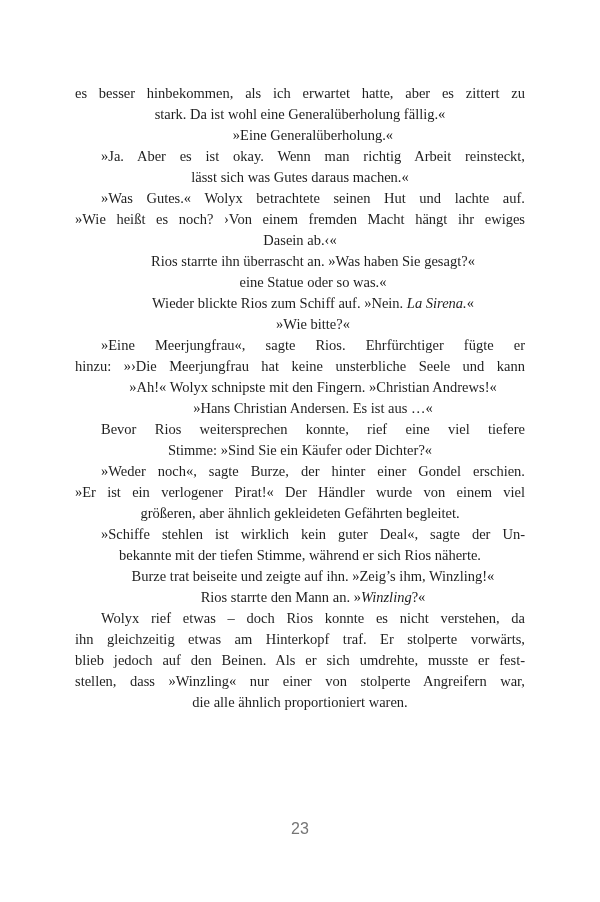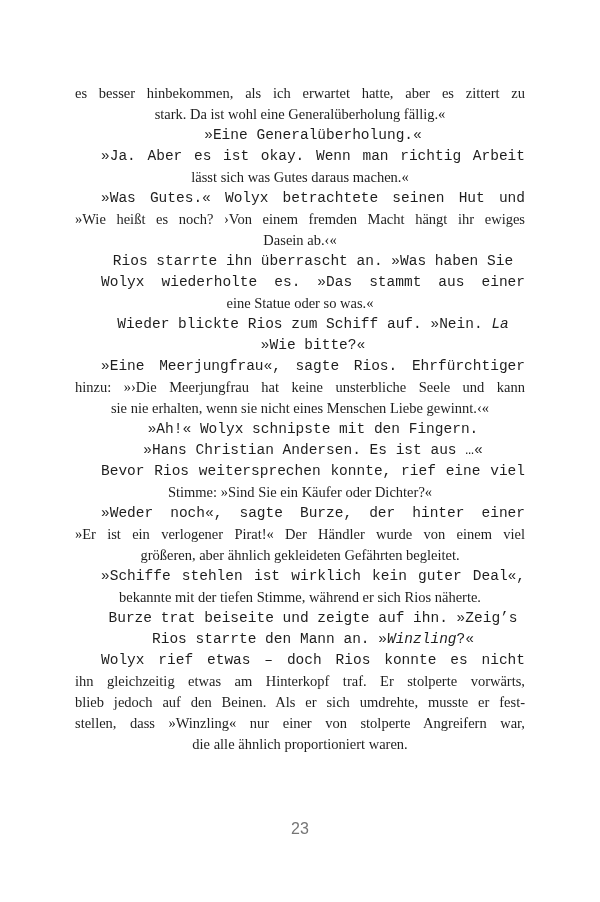"»Eine Generalüberholung.«" .para.indent .line:first-child { font-family: Liberation Mono, monospace -> none }
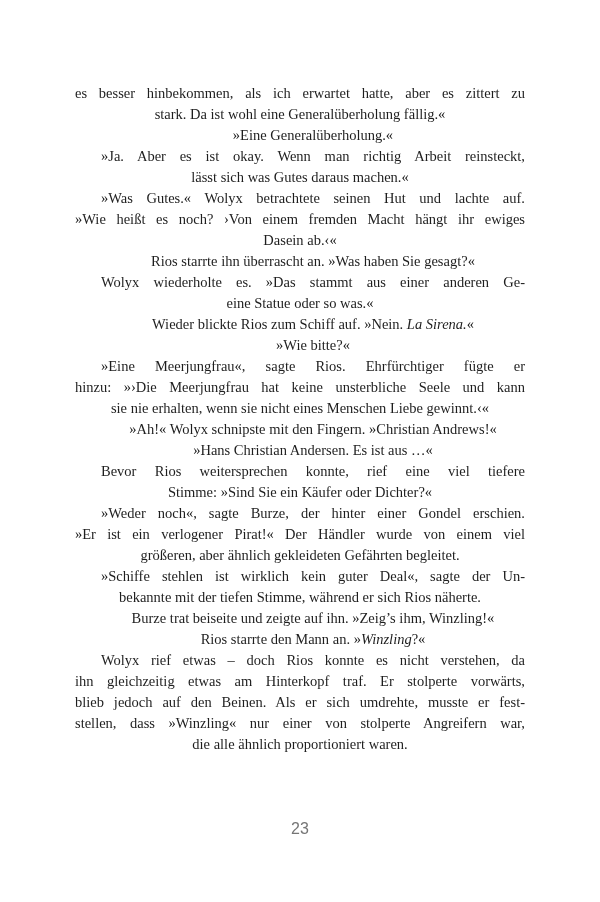"Wolyx wiederholte es. »Das stammt" div.line { html: <div><span>Wolyx wiederholte es. »Das stammt aus einer anderen Ge-</span></div> -> none }
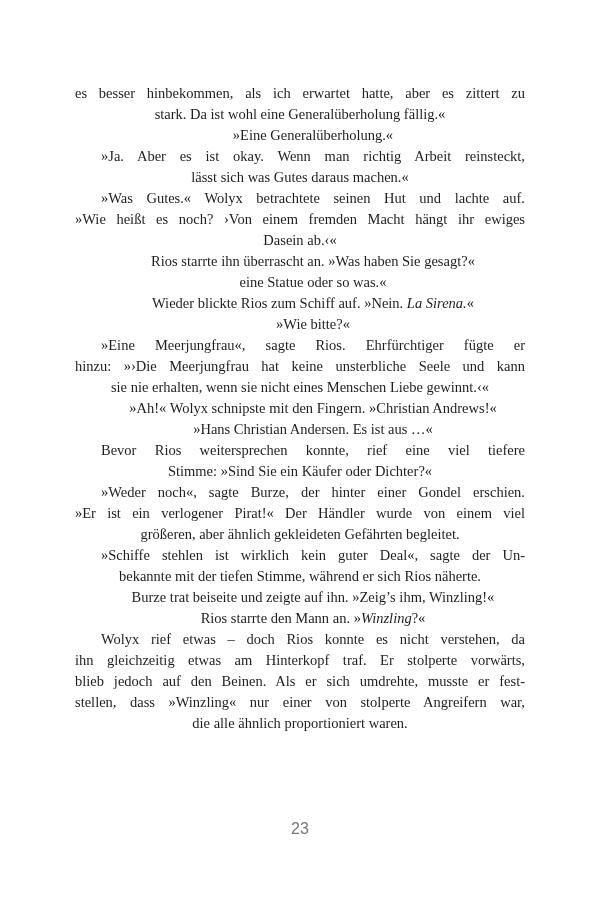"sie nie erhalten, wenn sie" div.line { html: <div><span>sie nie erhalten, wenn sie nicht eines Menschen Liebe gewinnt.‹«</span></div> -> none }
